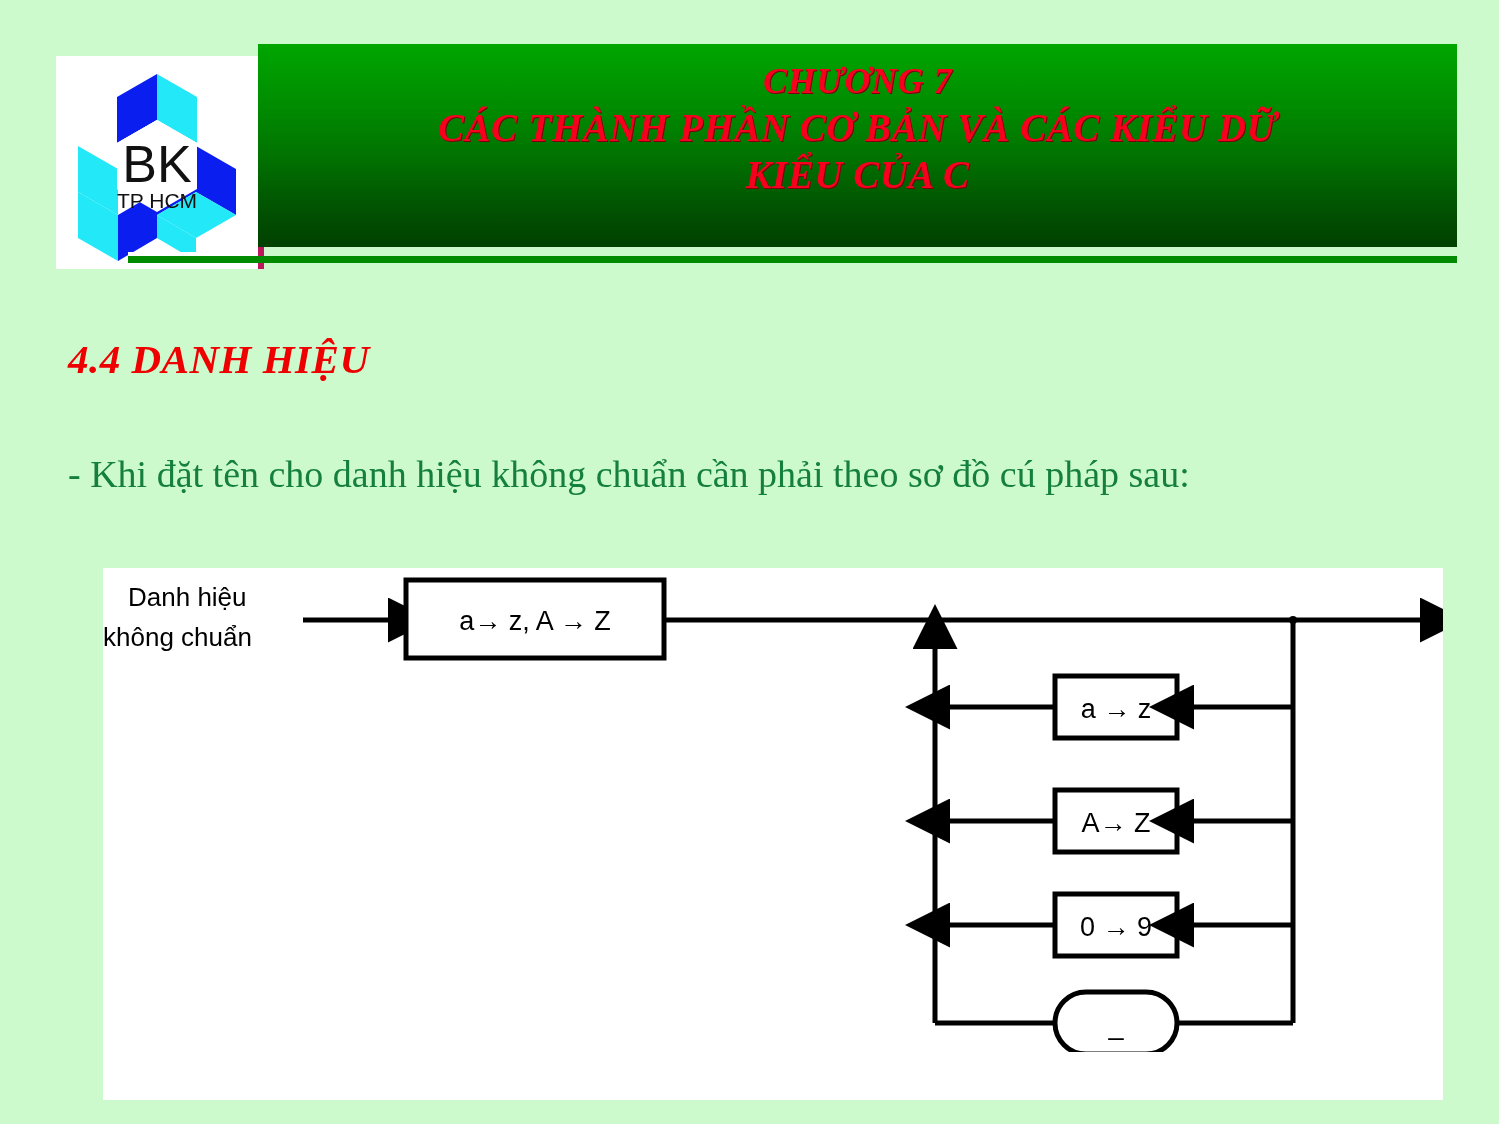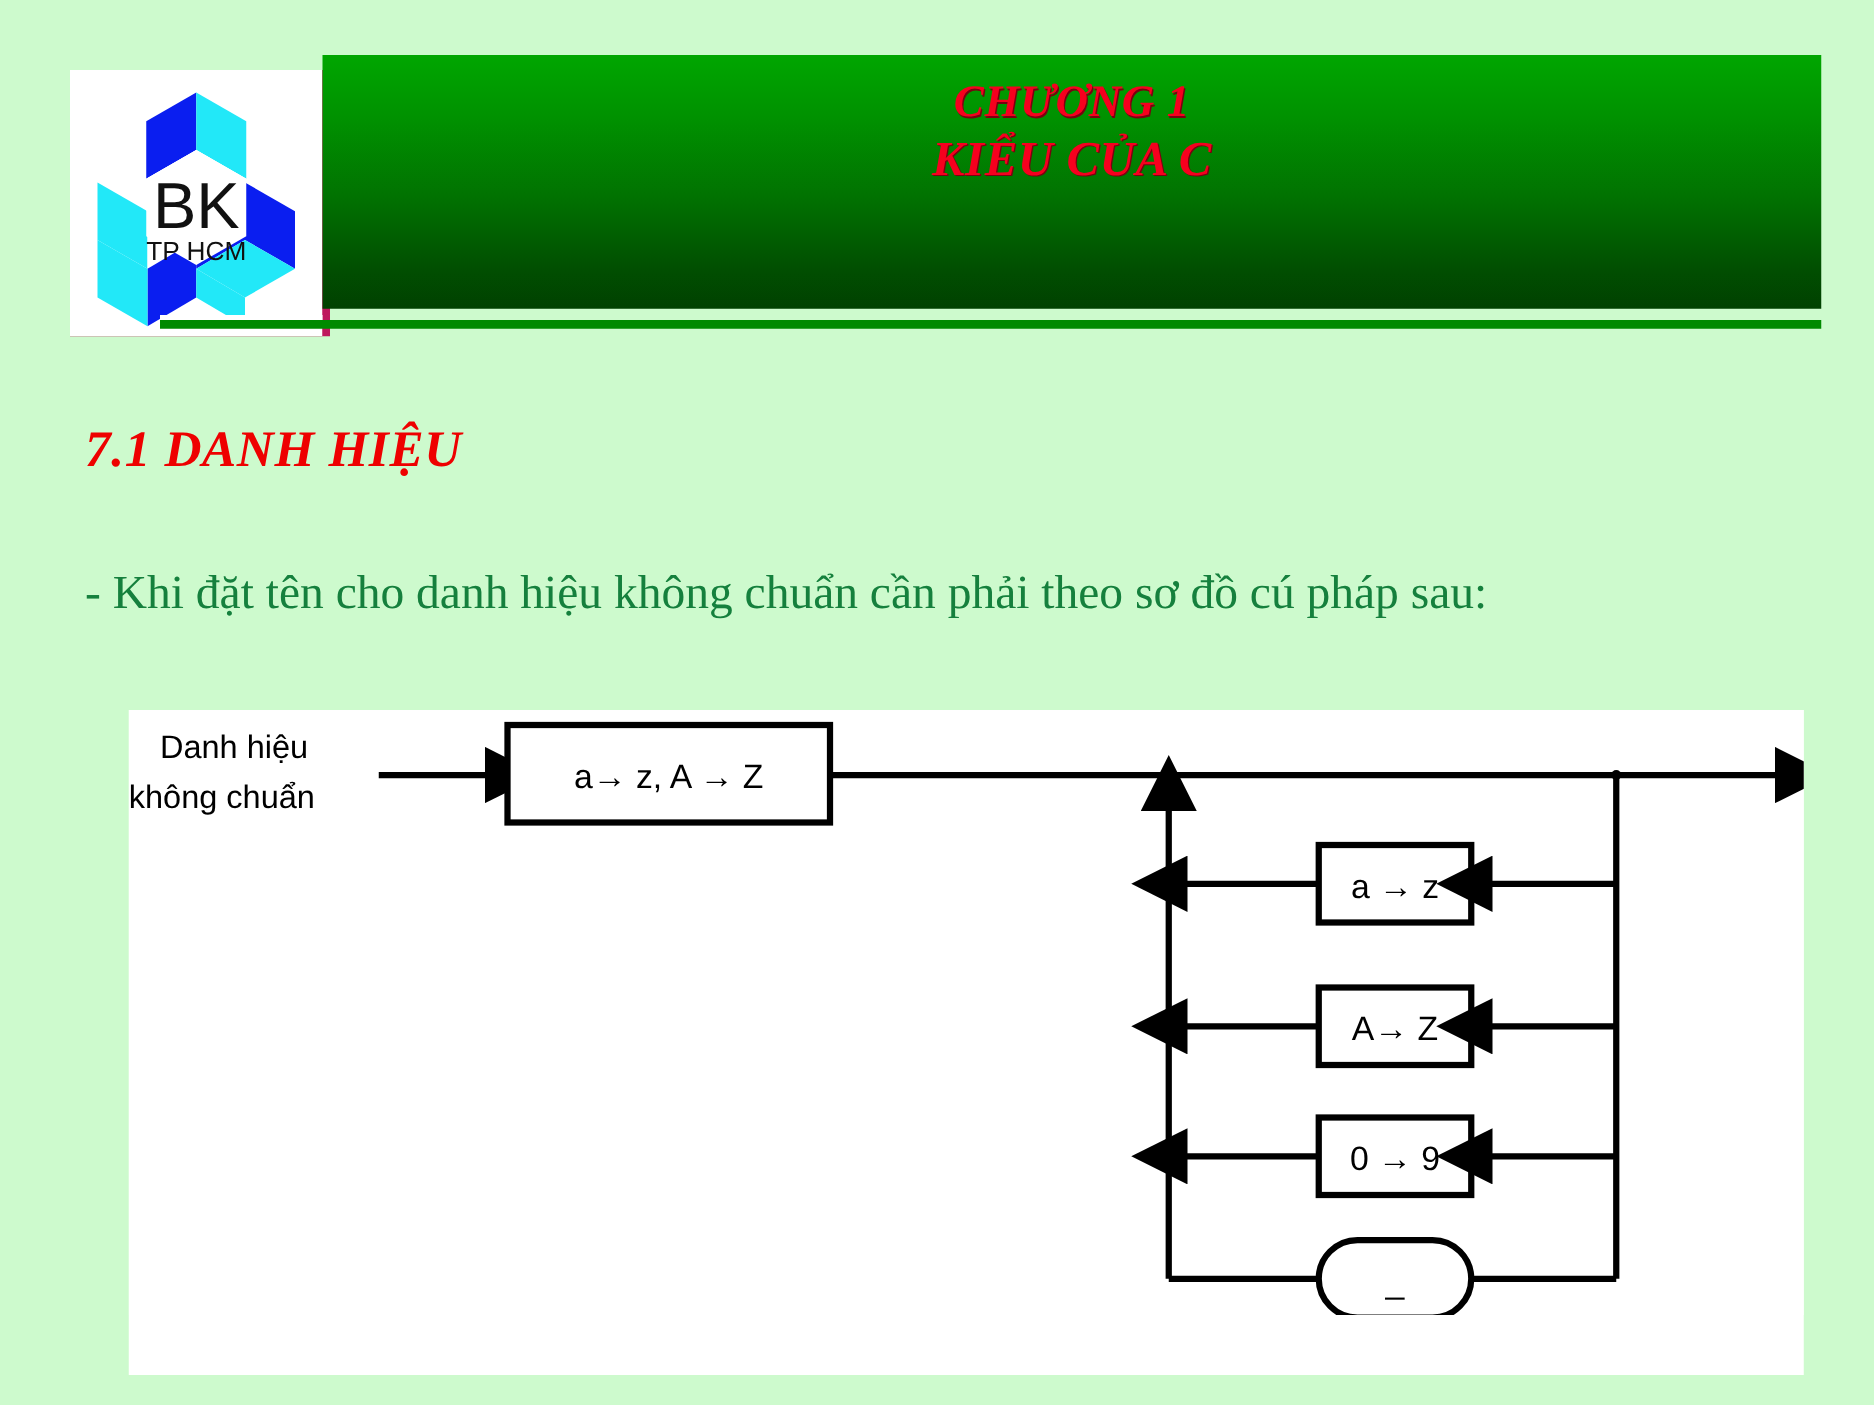"CHƯƠNG 1" span.line1 { text: 1 -> 7 }
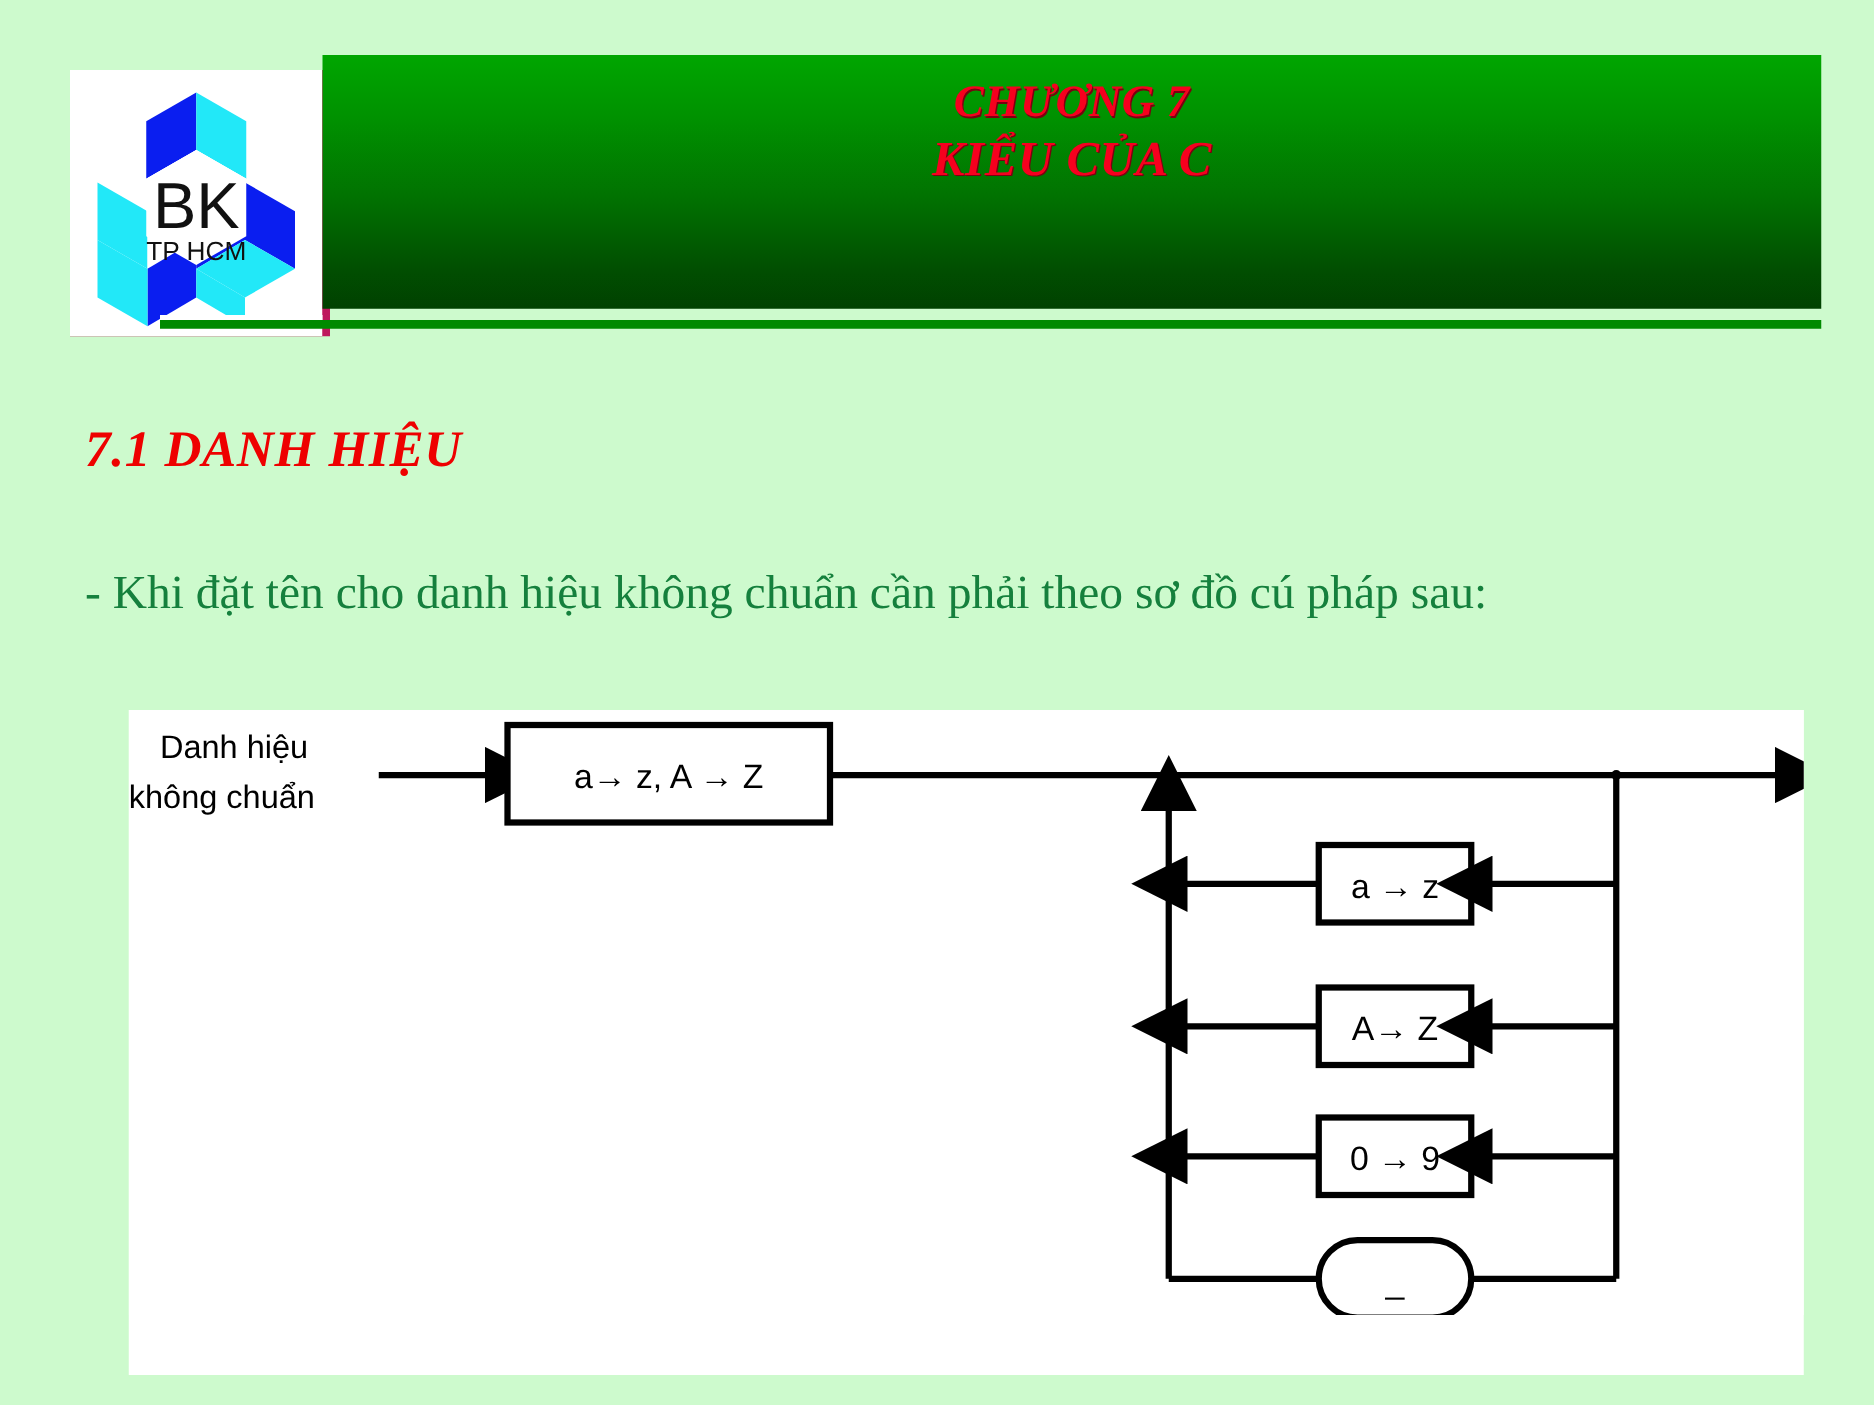"CÁC THÀNH PHẦN CƠ BẢN" span.line2 { html: none -> <span>CÁC THÀNH PHẦN CƠ BẢN VÀ CÁC KIỂU DỮ</span> }
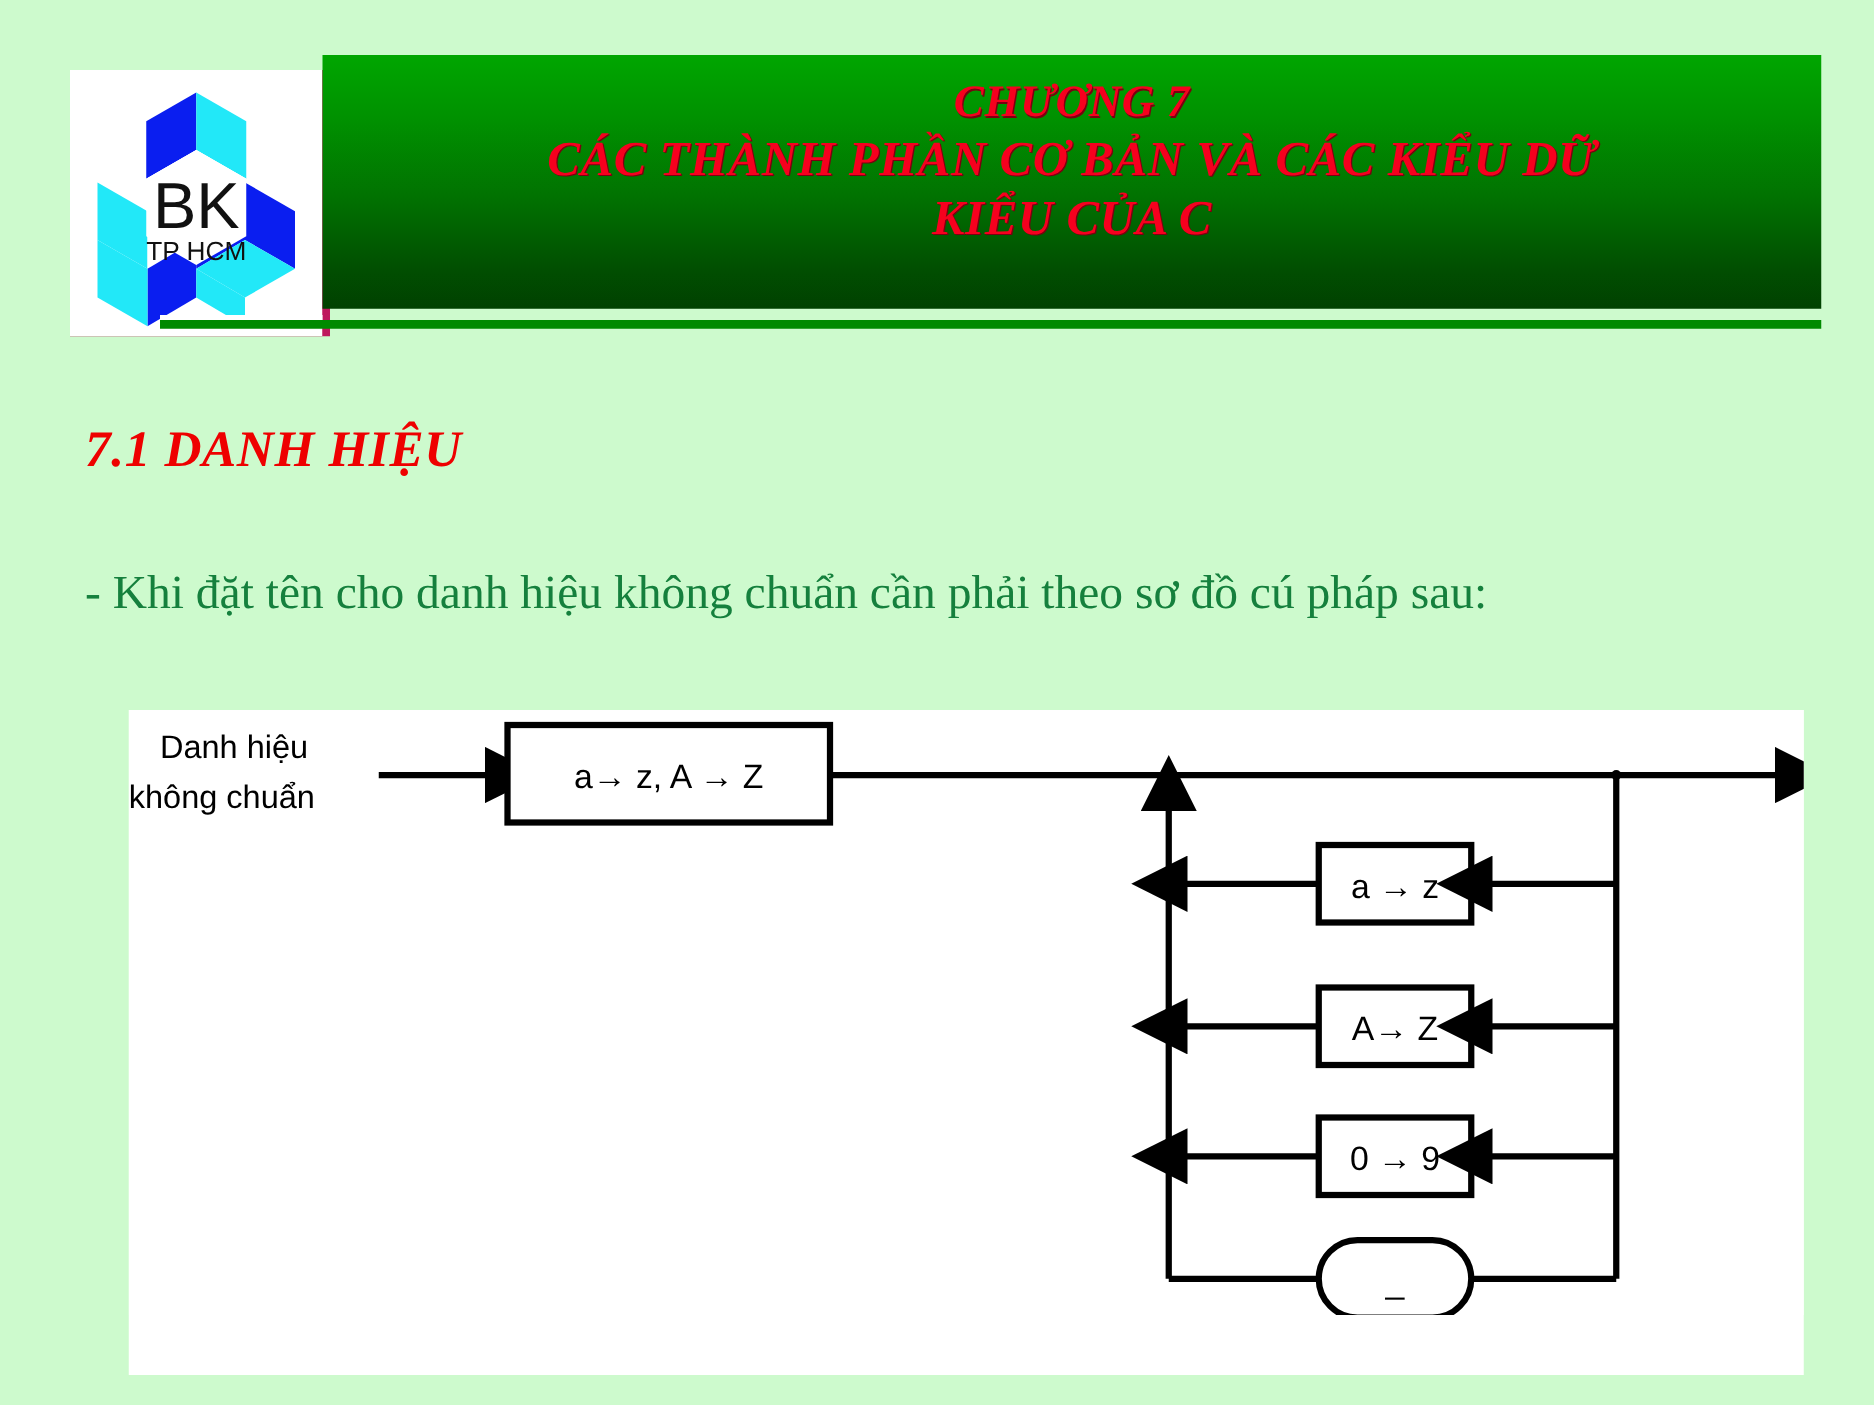"7.1 DANH HIỆU" div { text: 7.1 -> 4.4 }
